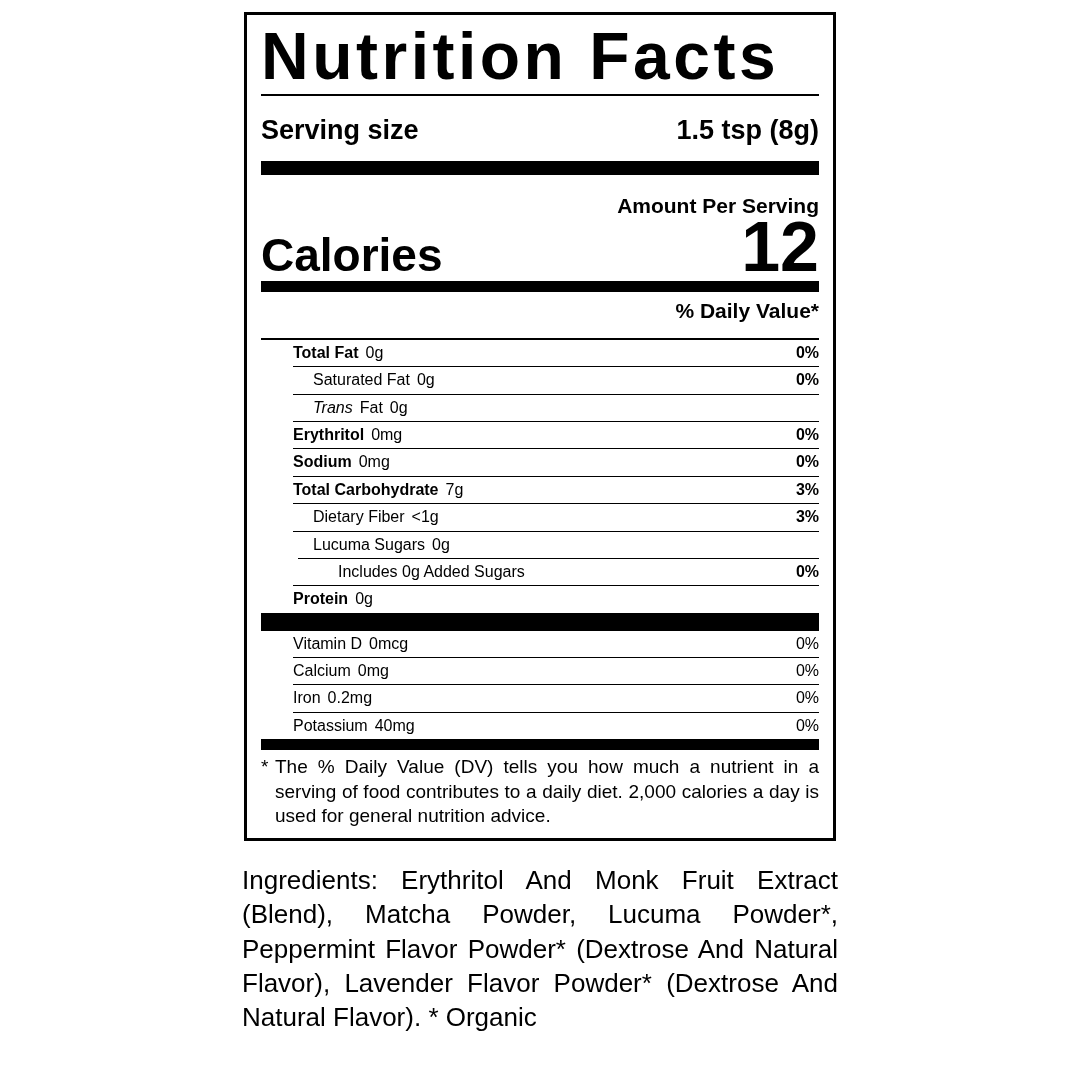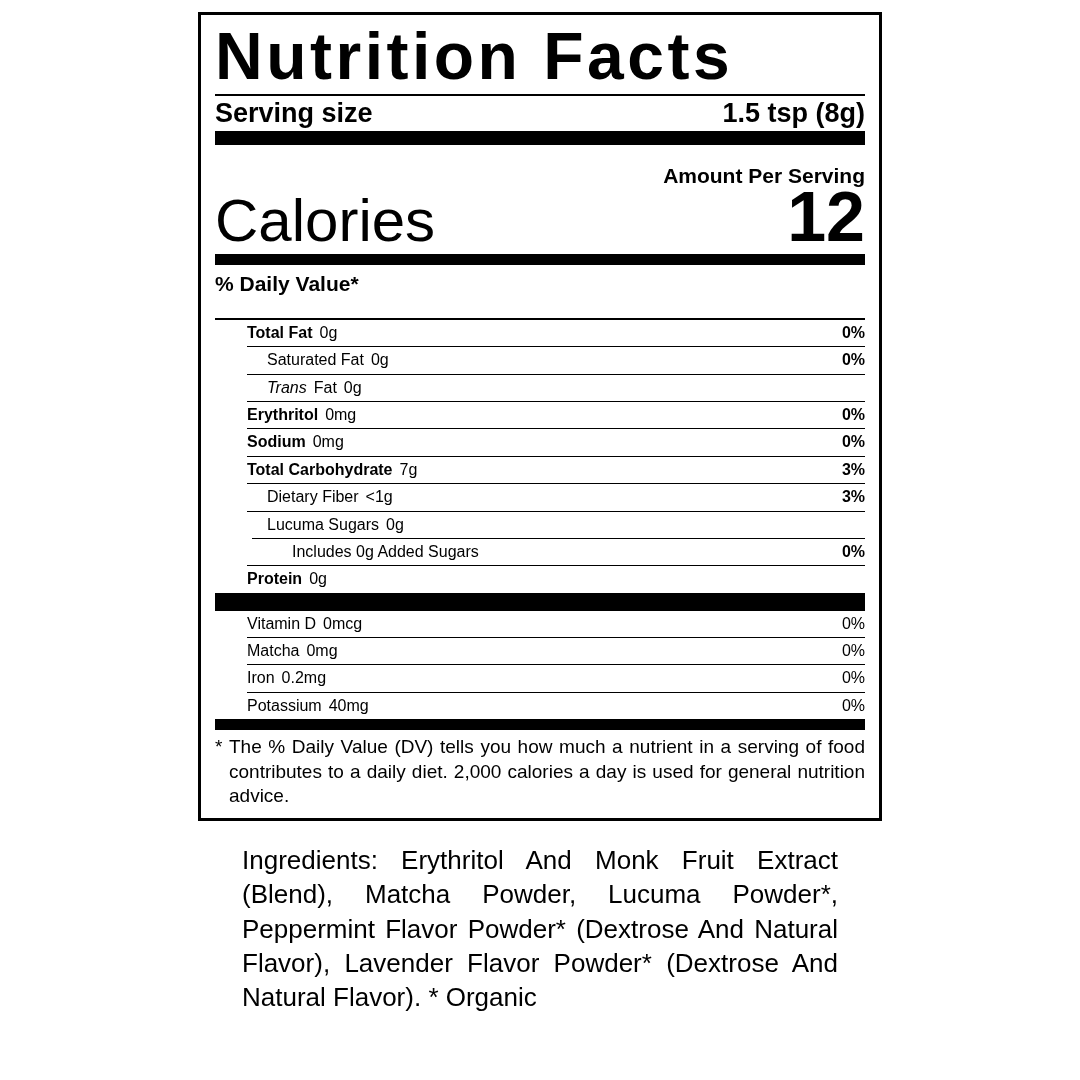"Nutrition Facts" .nf { width: 684px -> 592px }
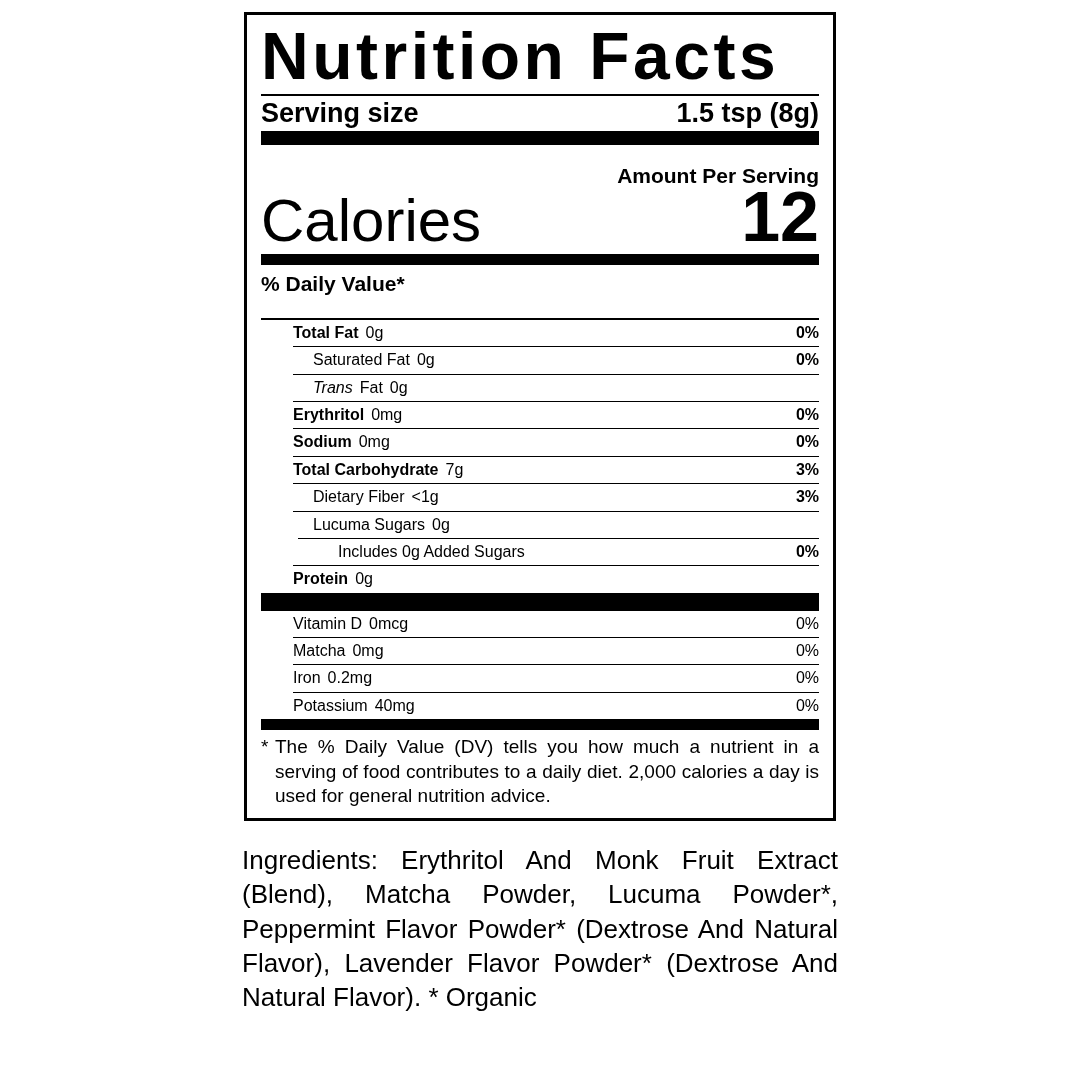"Serving size" .ssrow { margin-top: 1px -> 18px; padding-bottom: 2px -> 15px }
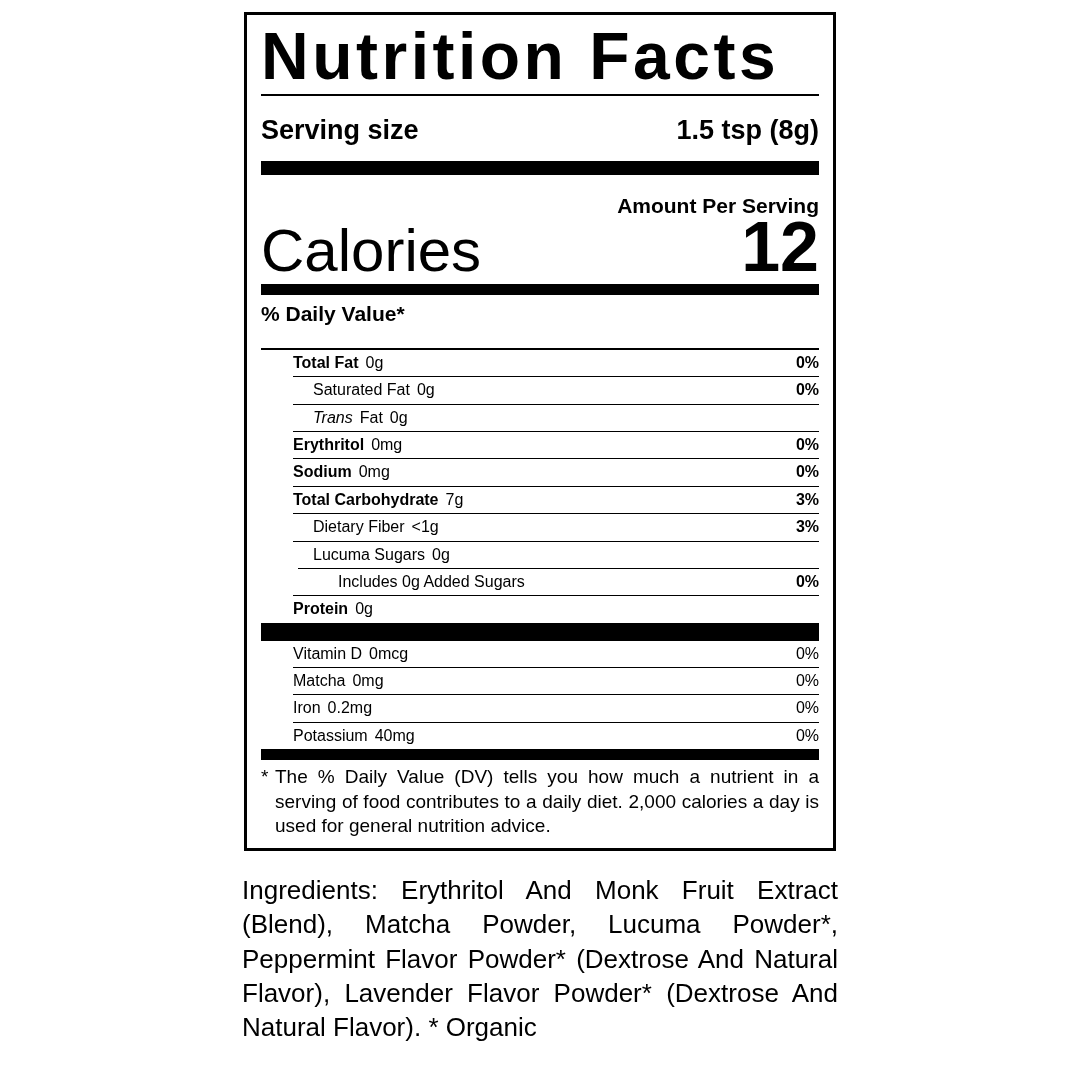"Calories" .cal-label { font-size: 60px -> 46px; font-weight: normal -> bold }
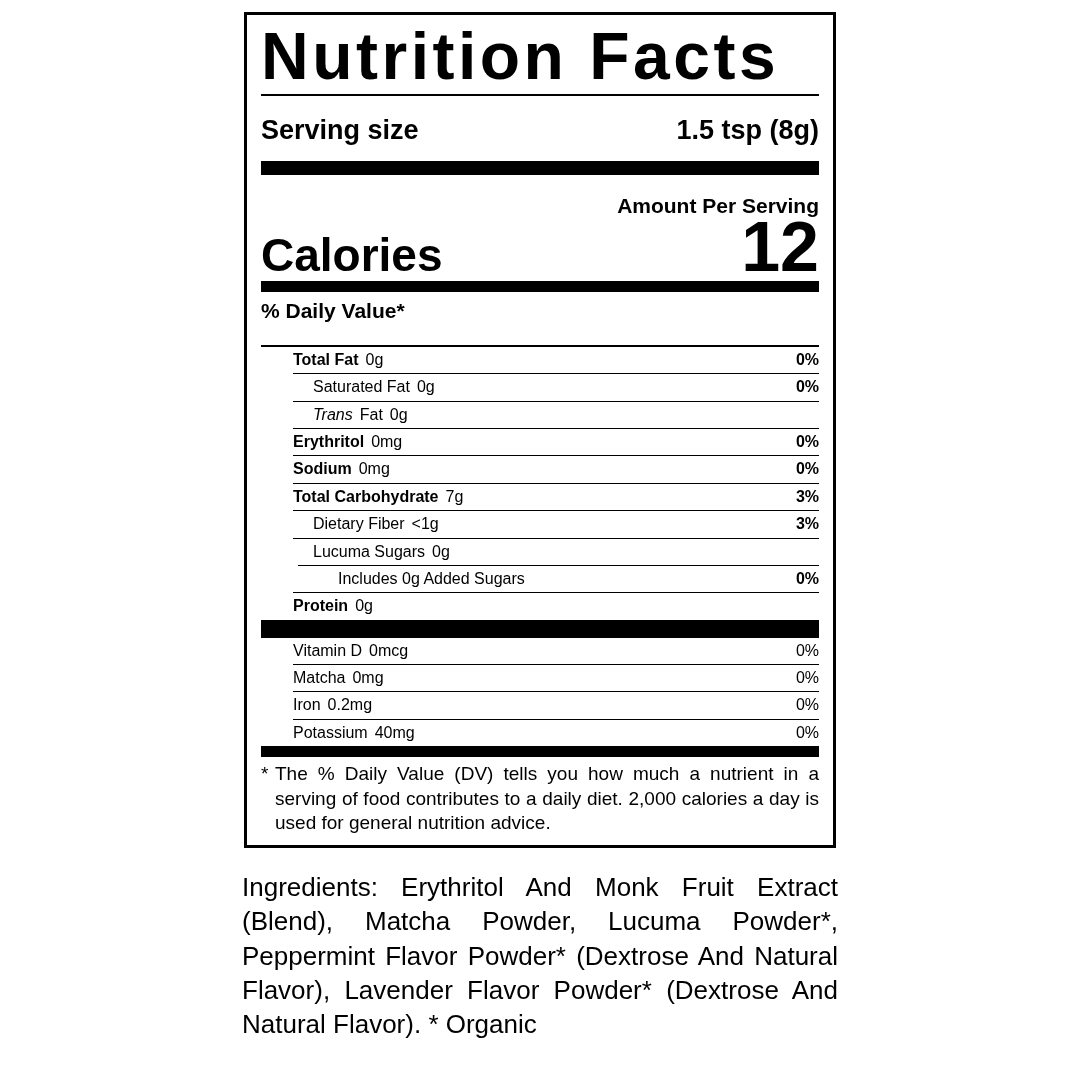"% Daily Value*" .dvh { padding: 6px 0 22px -> 6px 0 15px; text-align: left -> right }
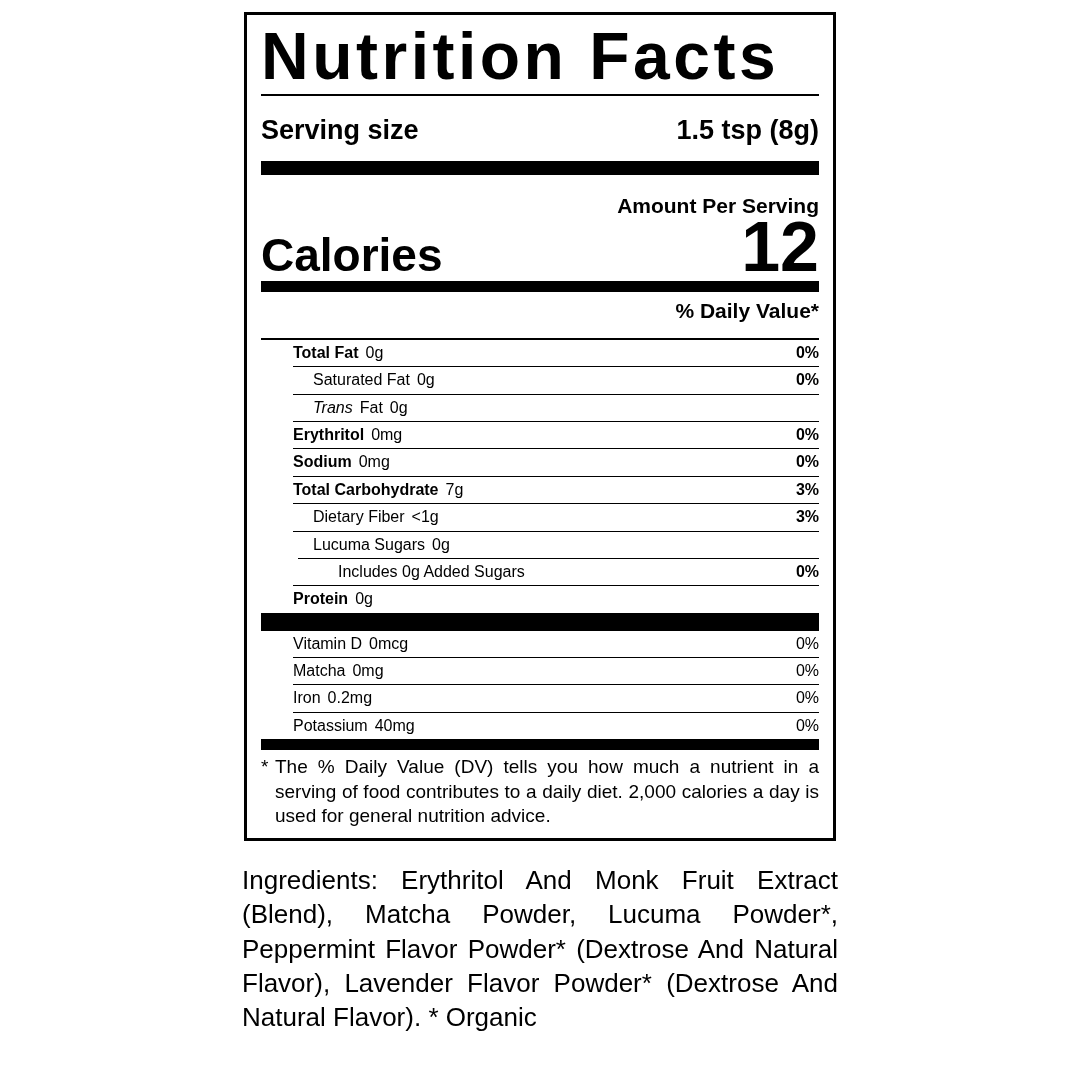"Matcha" span { text: Matcha -> Calcium }
